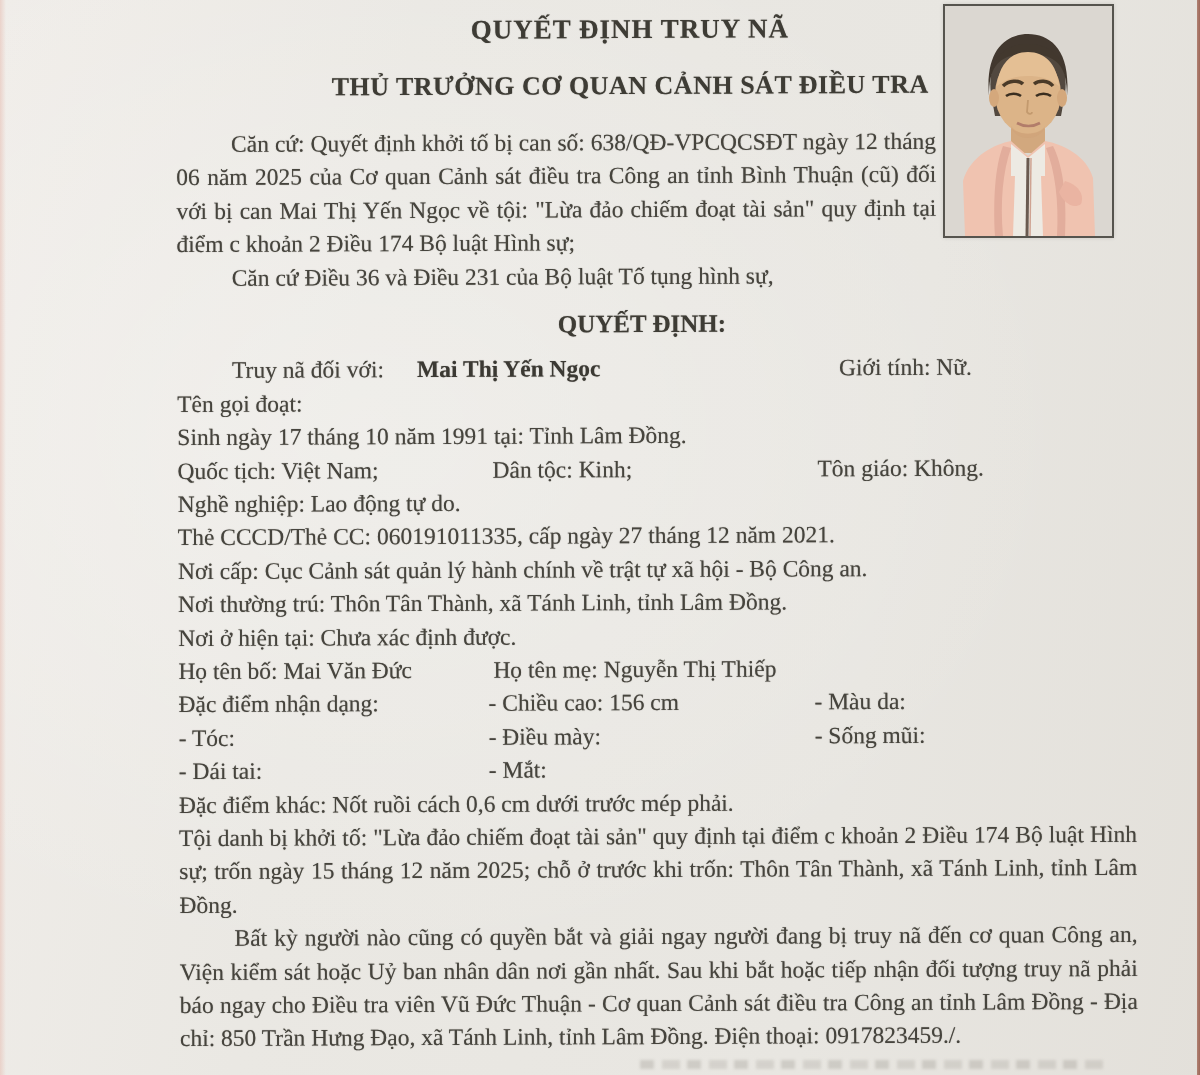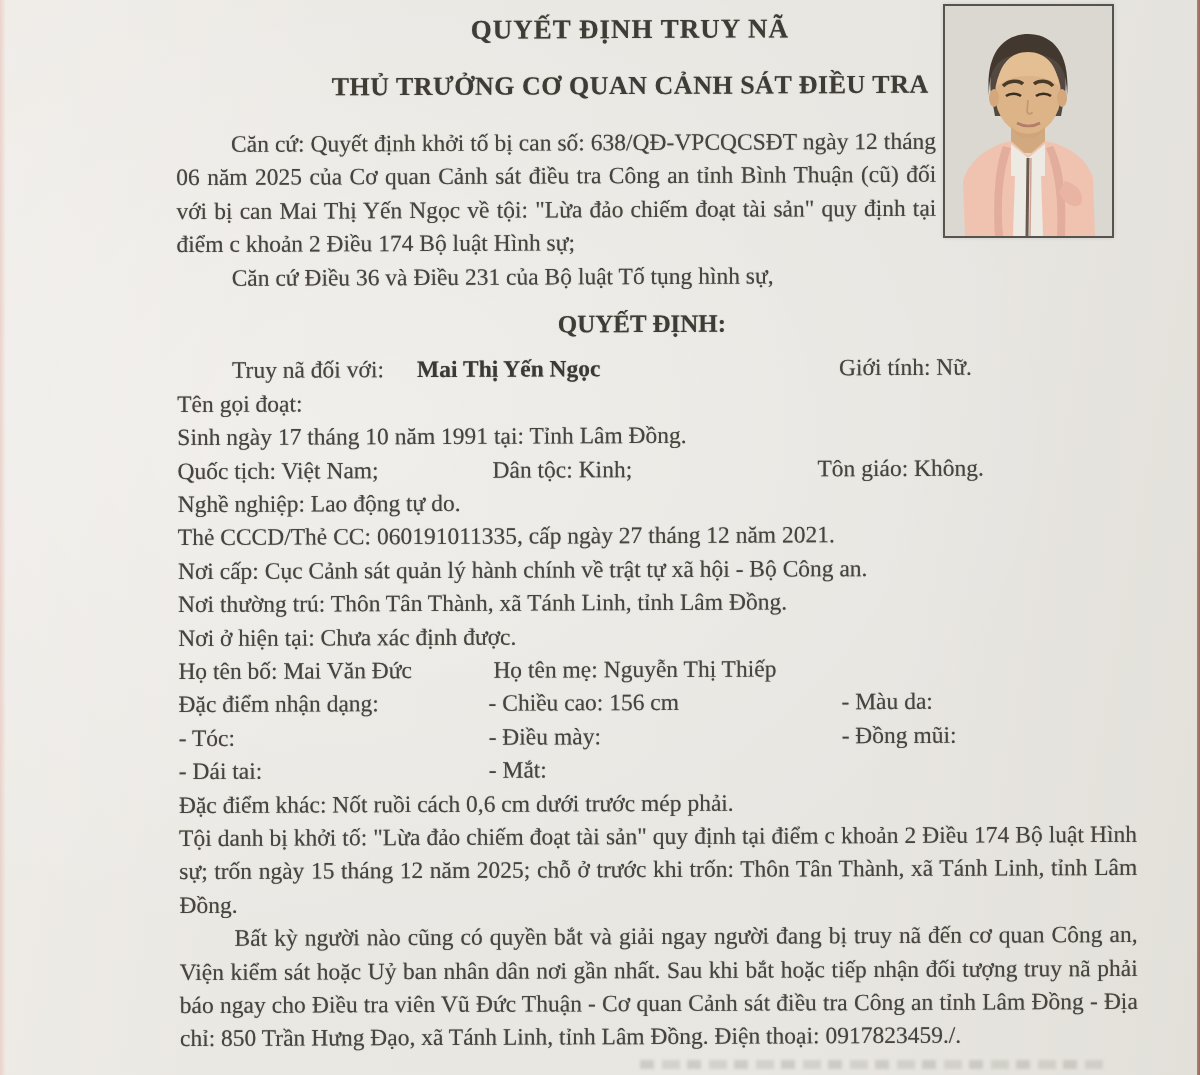"- Màu da:" .pos-c3b { left: 663px -> 636px }
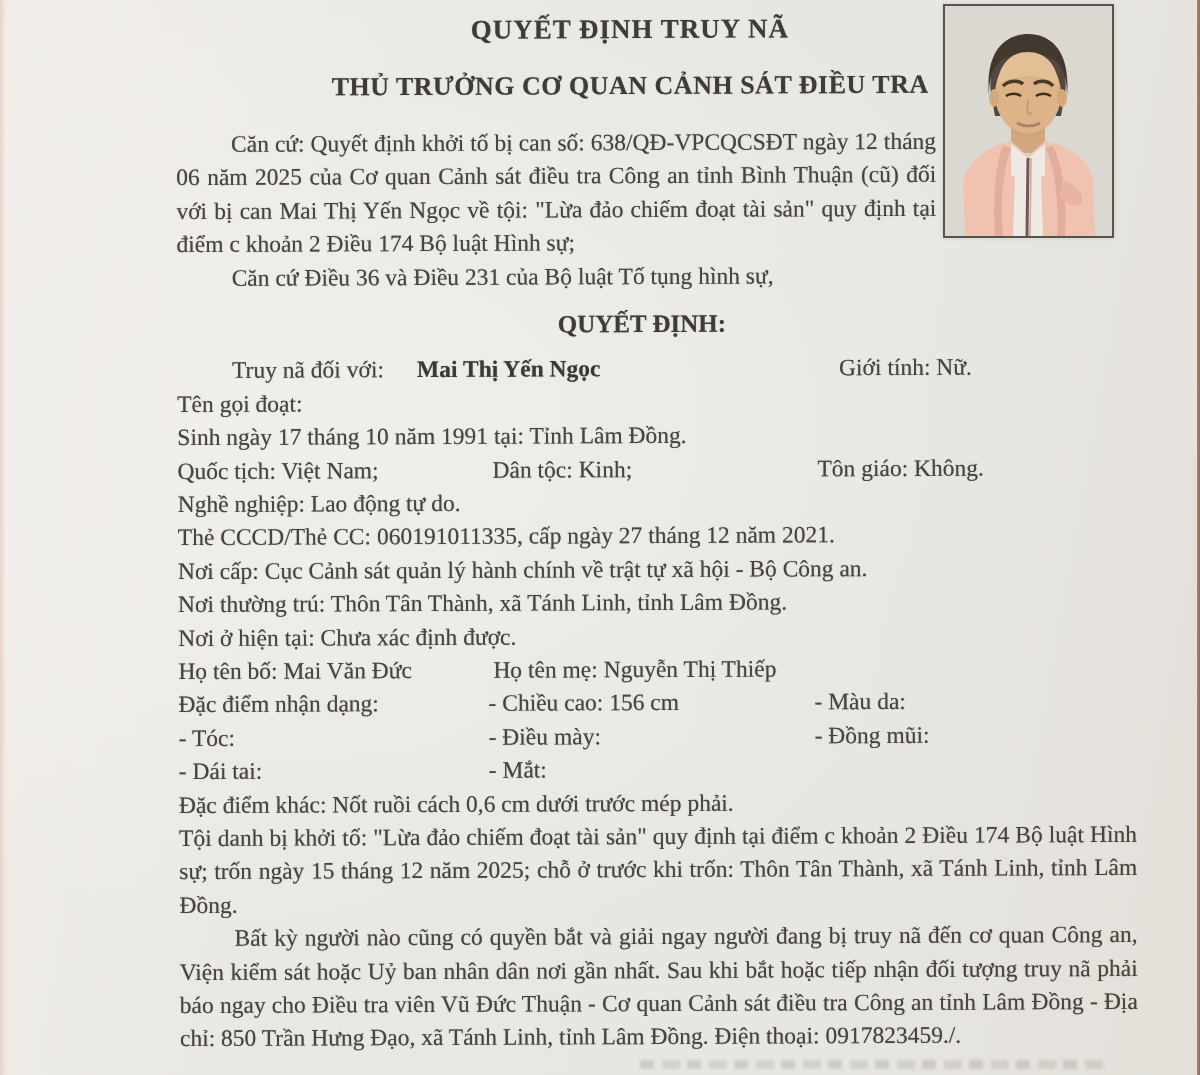"- Đồng mũi:" span.pos-c3b { text: Đồng -> Sống }
